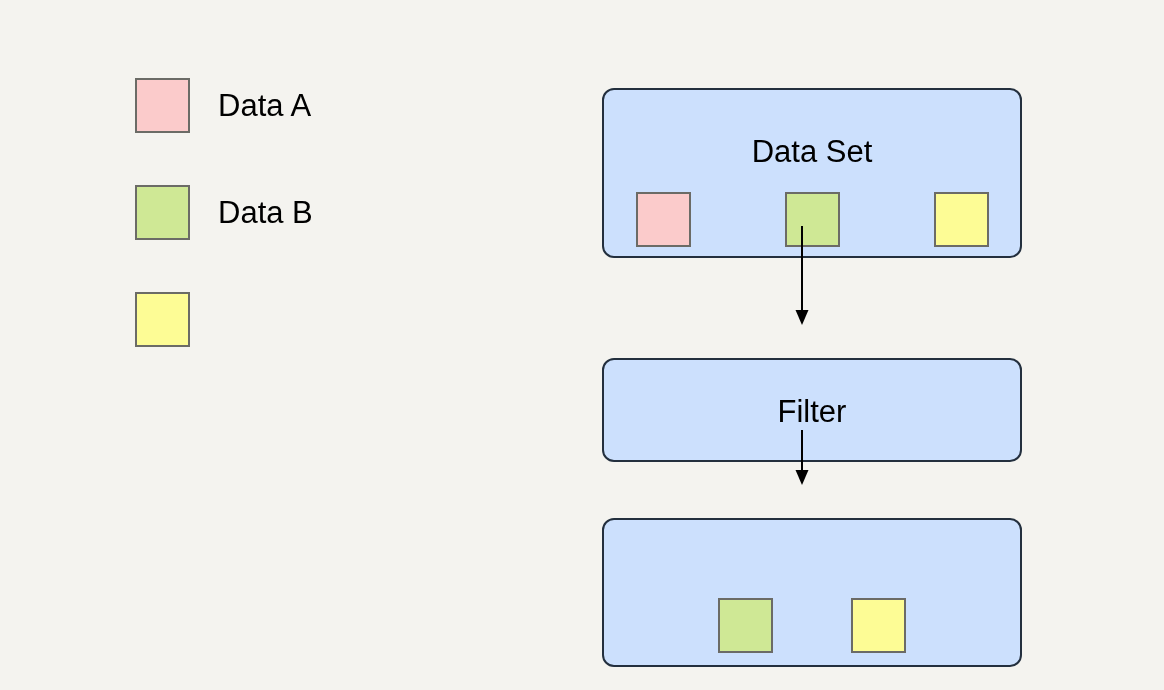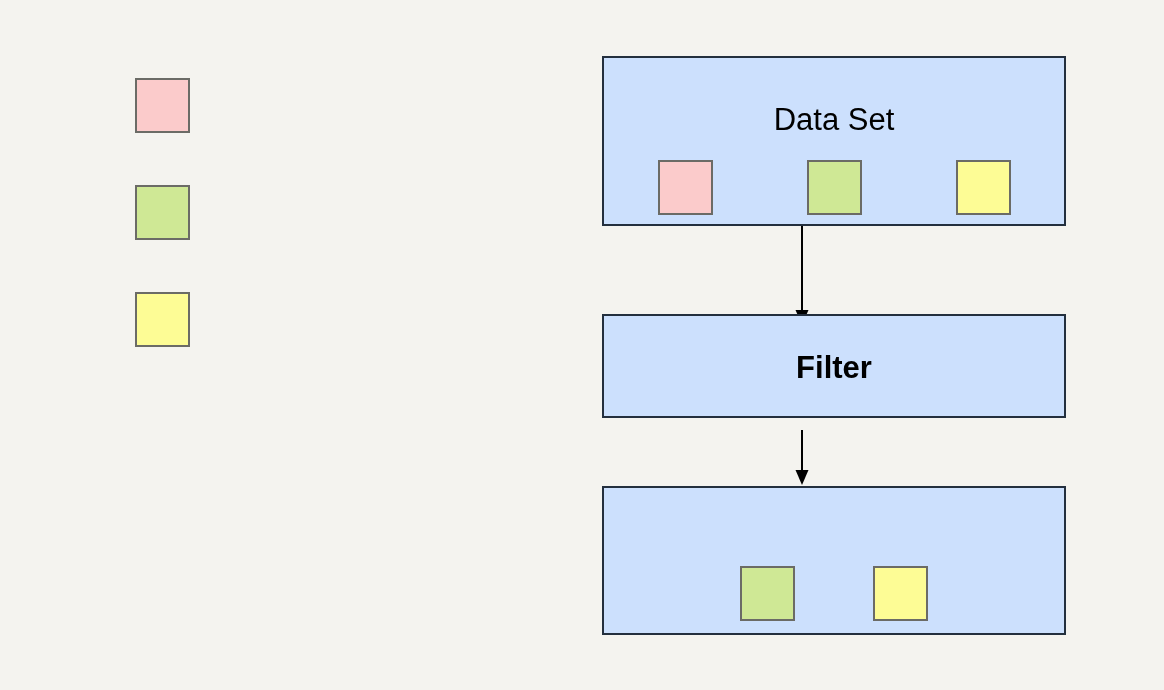"Data A" div.legend-label { html: none -> <div>Data A</div> }
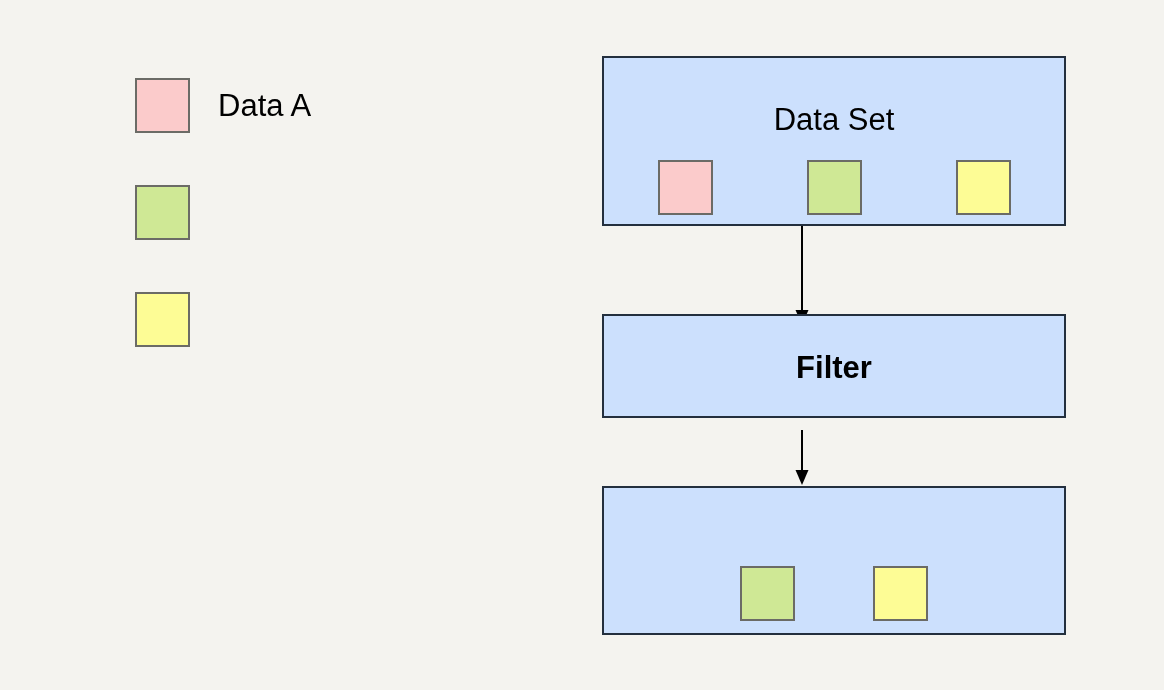"Data Set" .flow-box { border-radius: 0 -> 12px; margin-top: none -> 32px; width: 464px -> 420px }
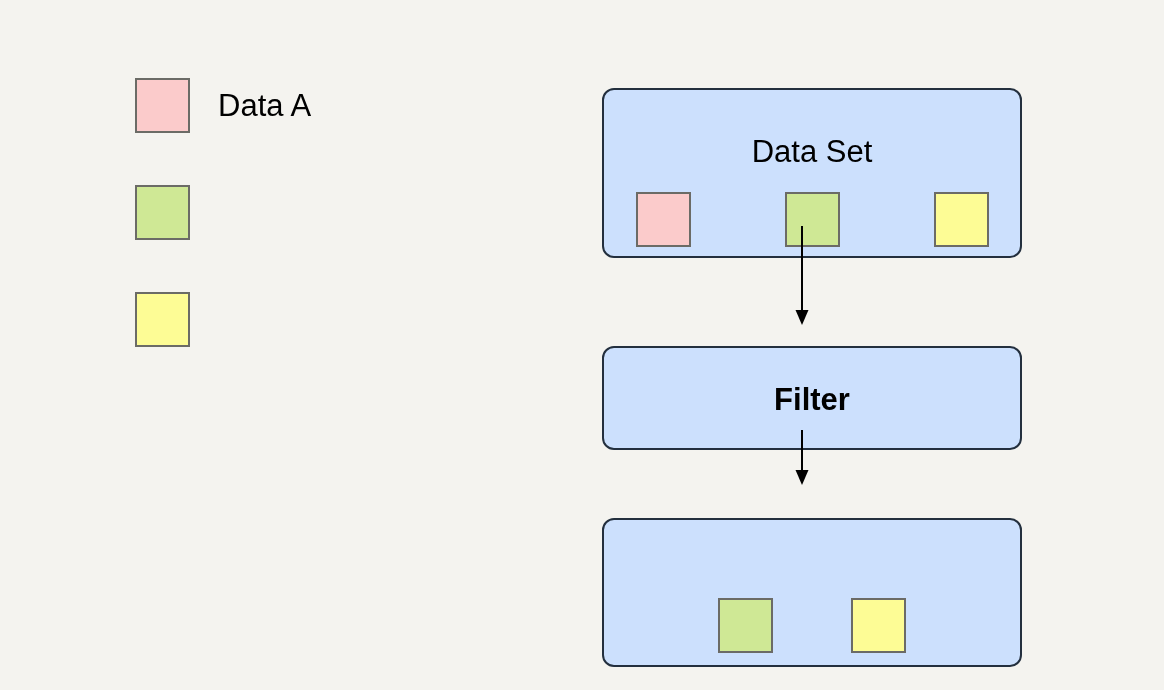"Data B" div.legend-label { html: none -> <div>Data B</div> }
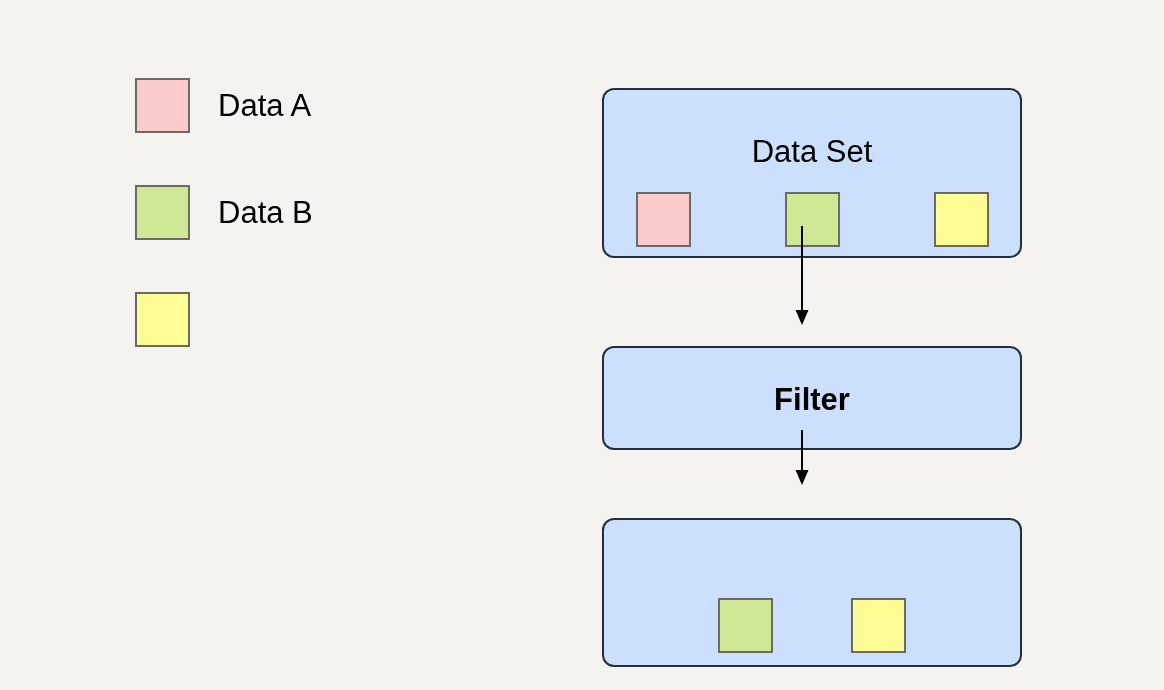"Filter" #box-filter { font-weight: bold -> none; top: 314px -> 326px }
